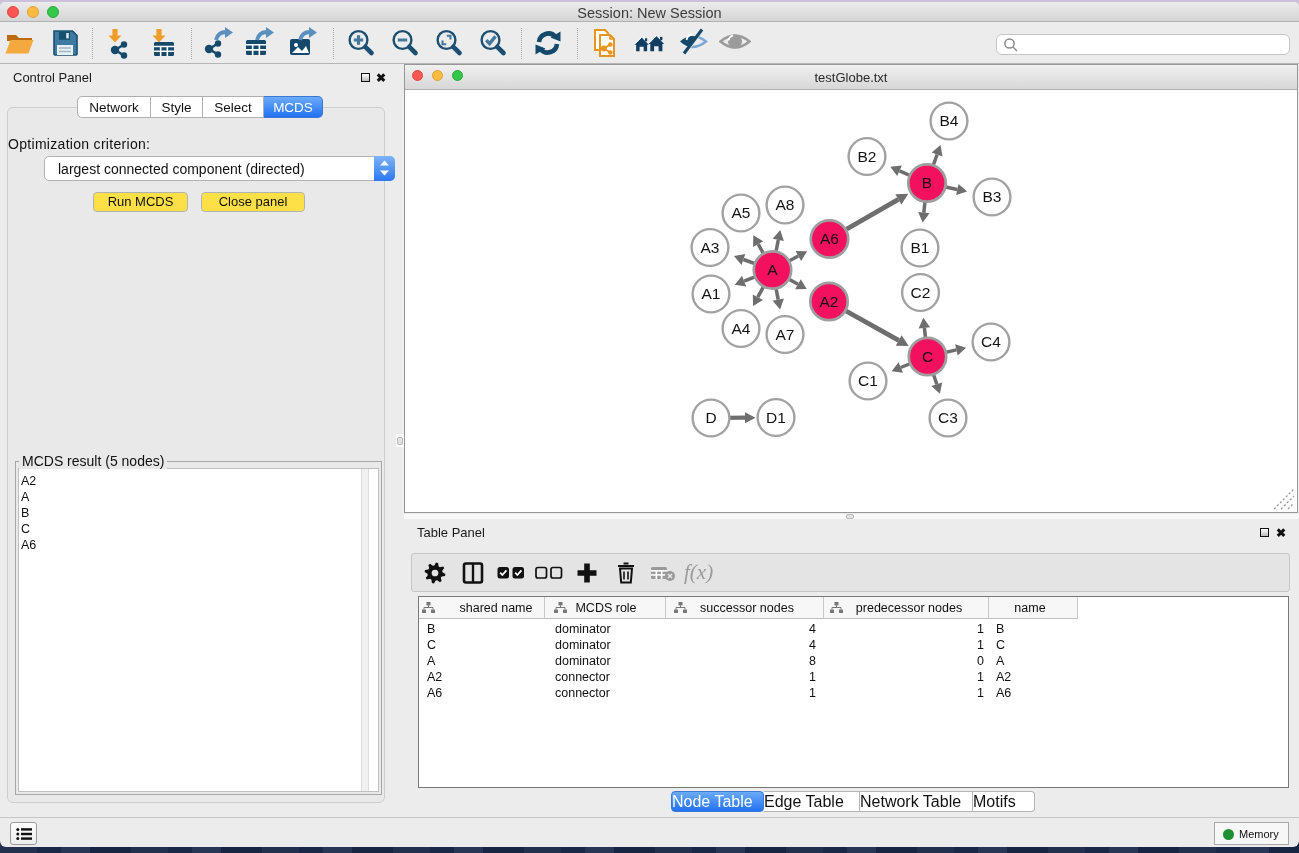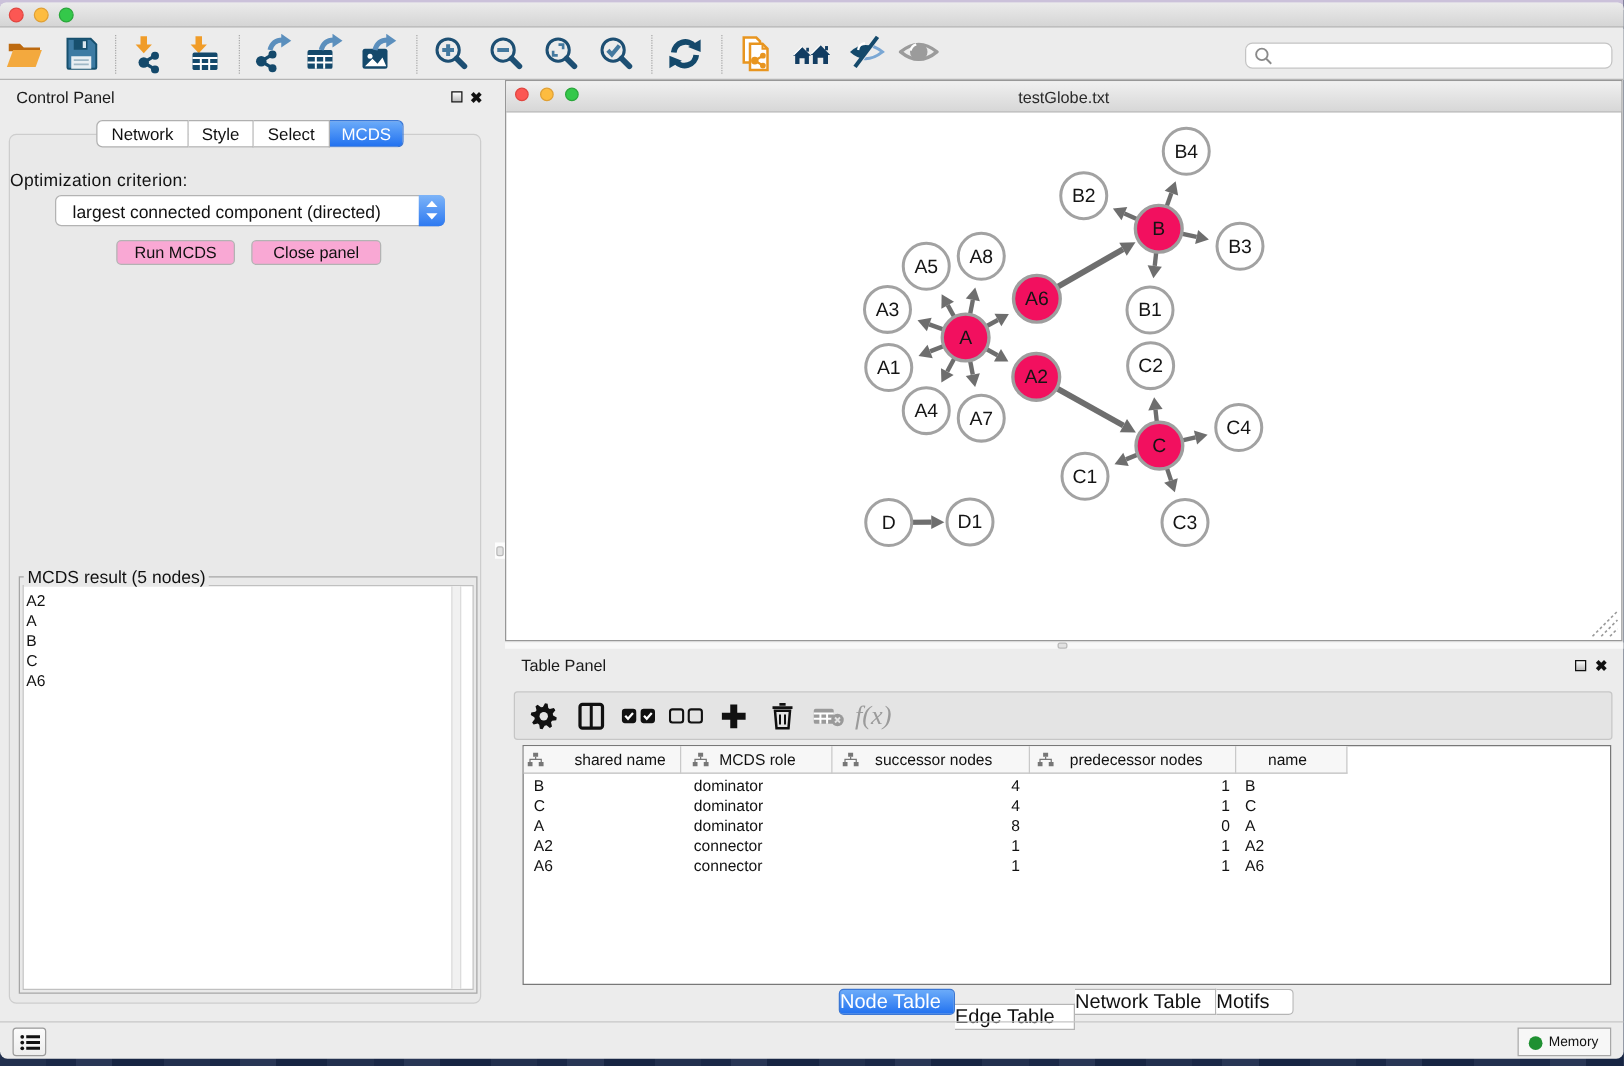"Session: New Session" div.abs { html: none -> <div>Session: New Session</div> }
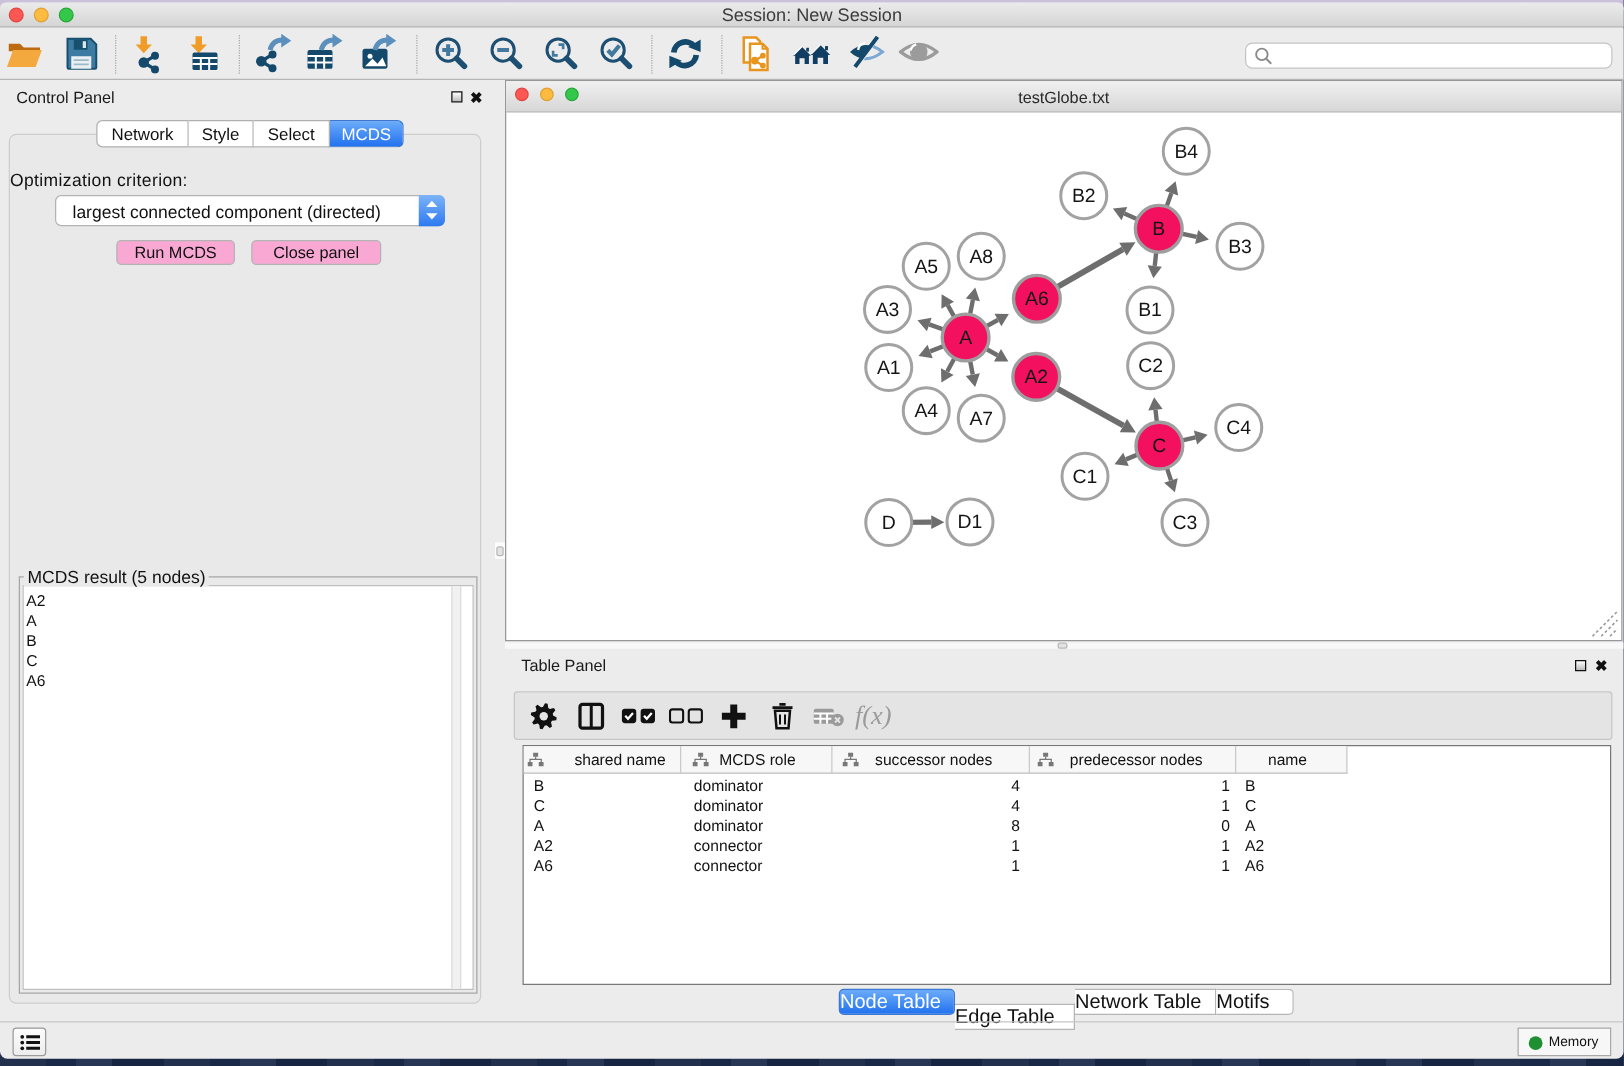"largest connected component (directed)" #dropdown { width: 312px -> 351px }
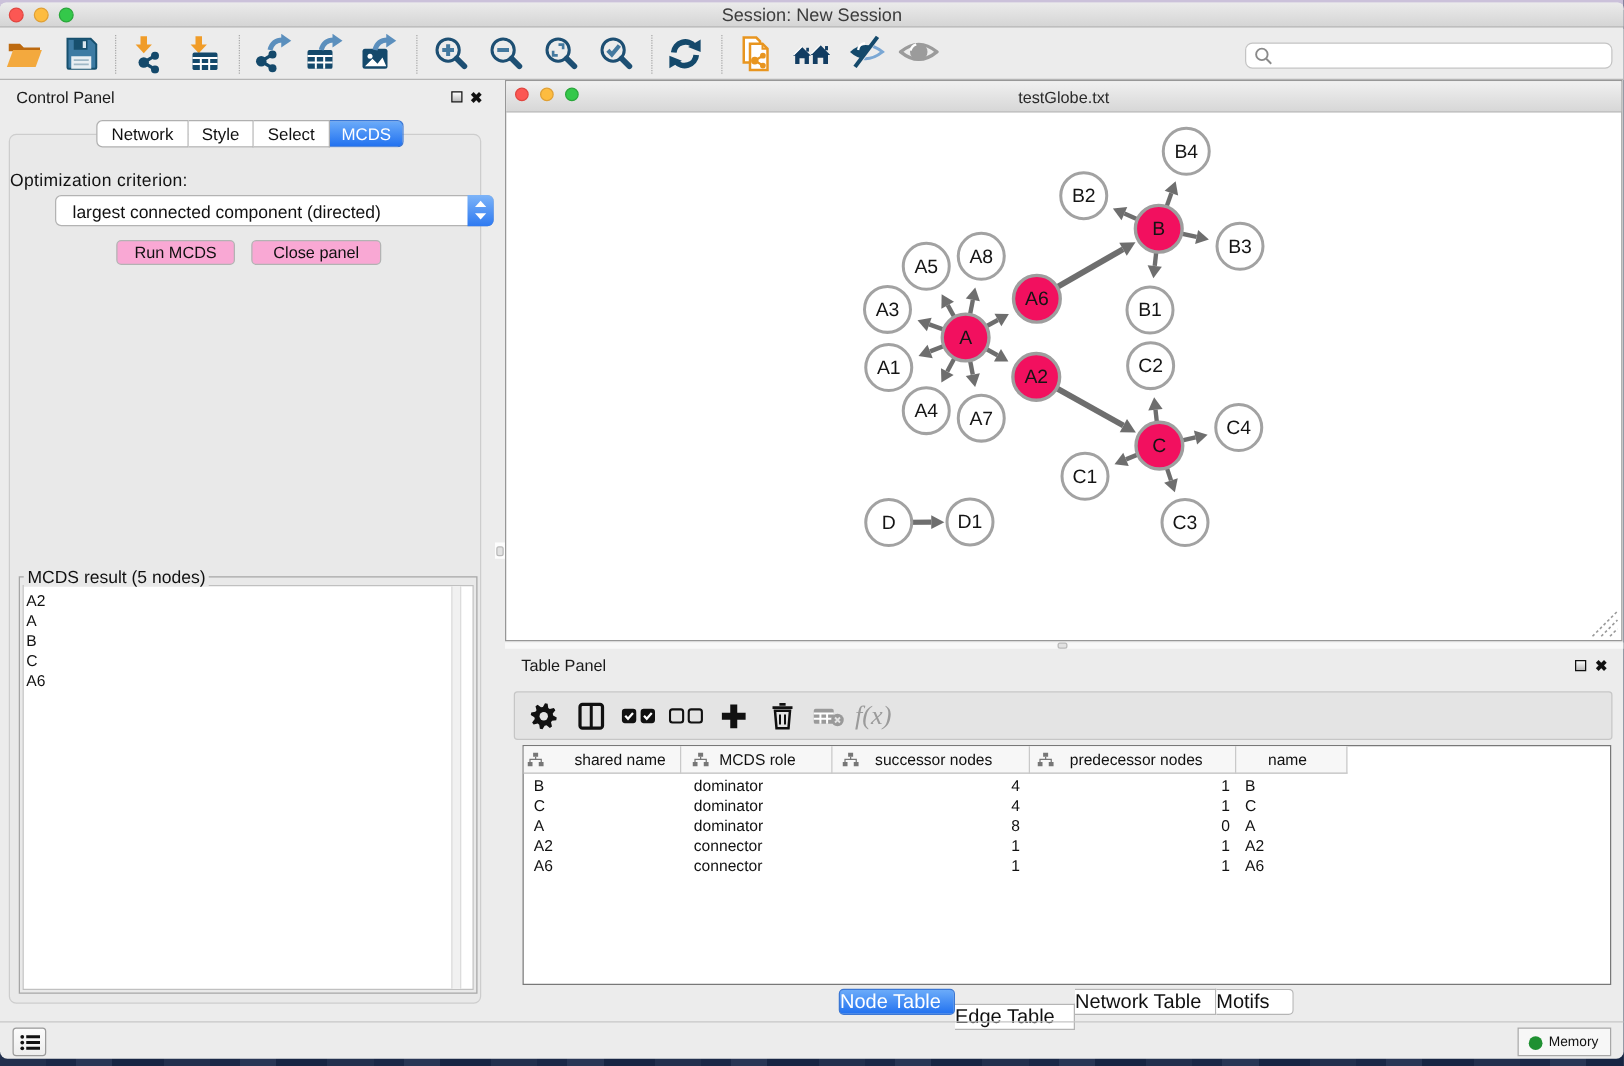"Run MCDS" .btn { background: #f9a8d4 -> #fde047 }
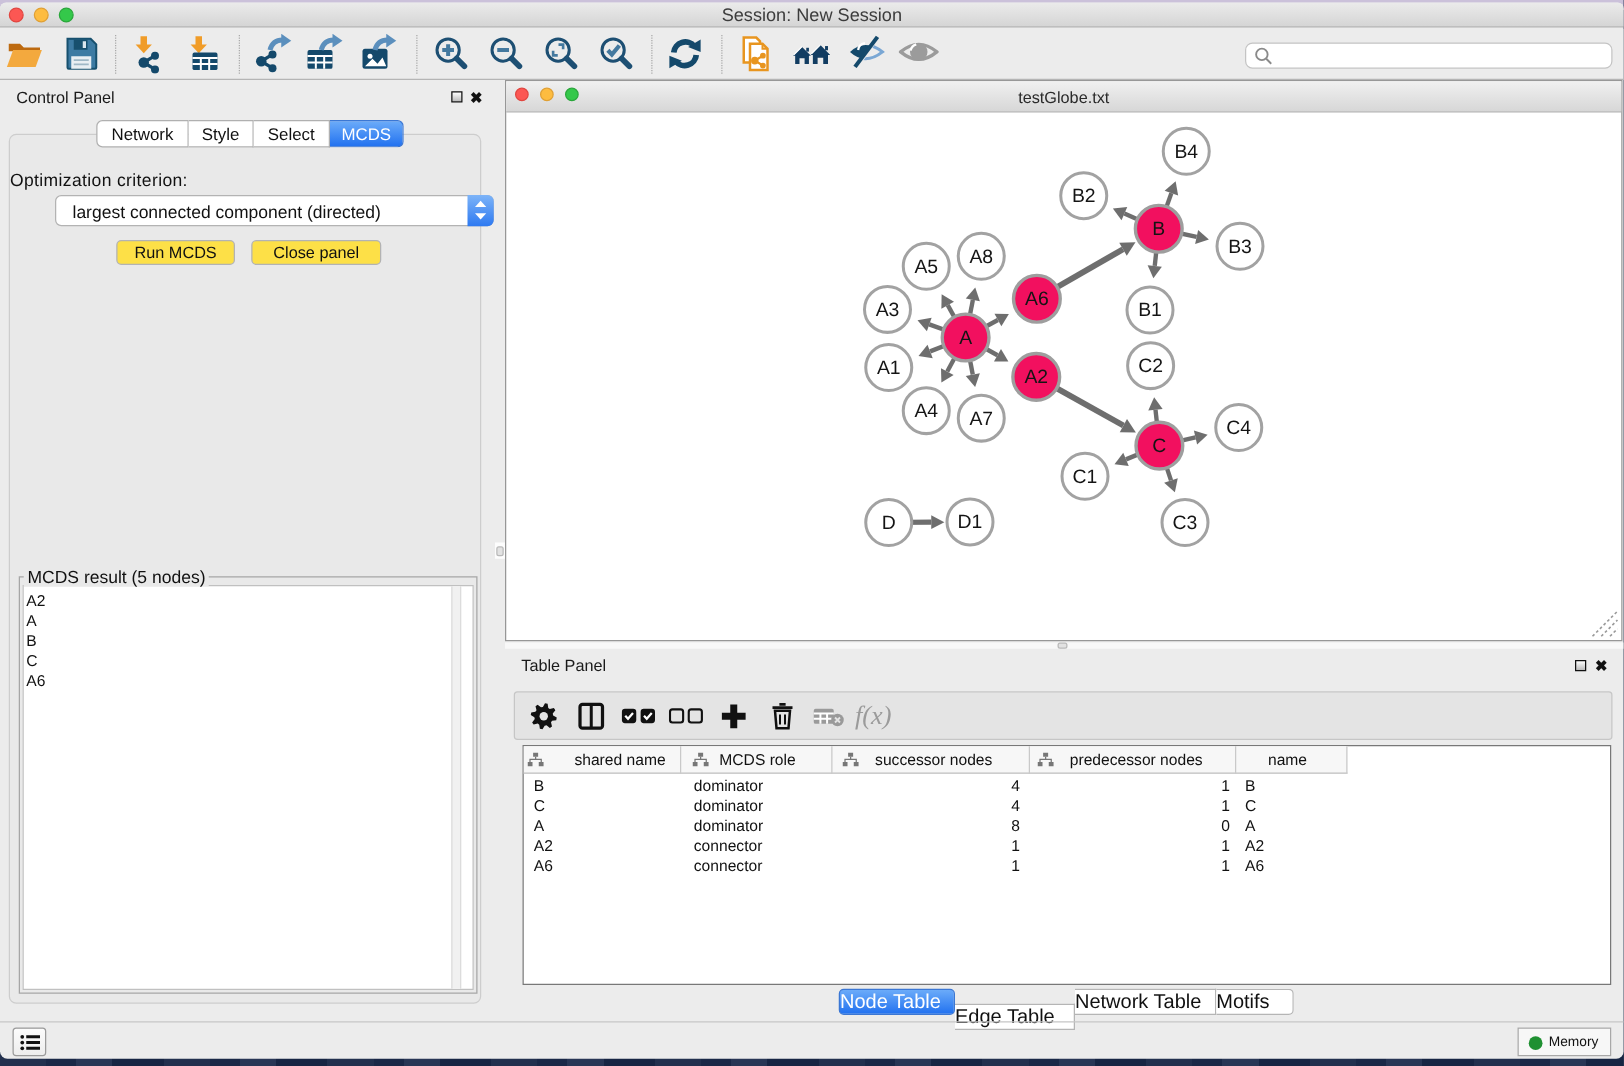"Edge Table" div.bt-tab { margin-top: 12px -> none }
